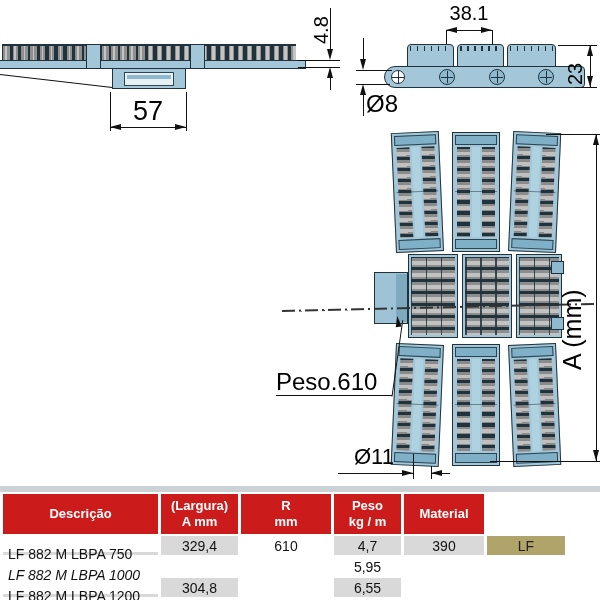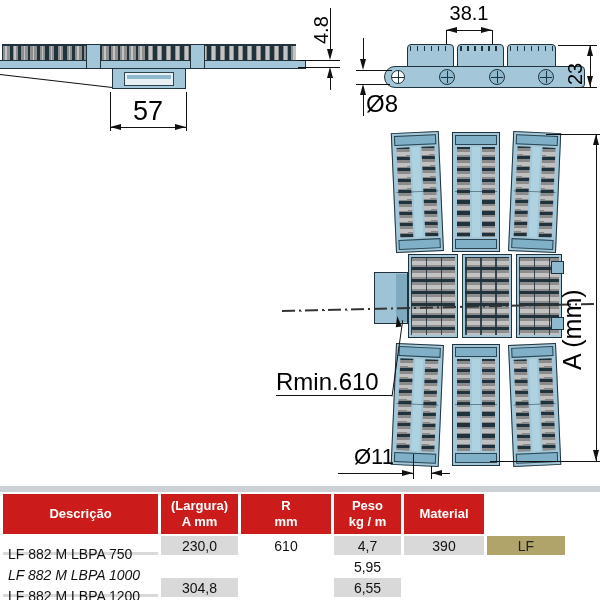"Rmin.610" div.dimtext { text: Rmin.610 -> Peso.610 }
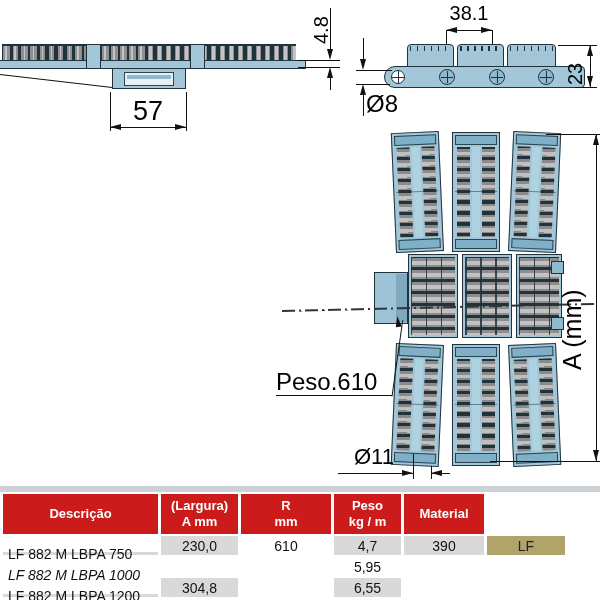"230,0" div.td { text: 230,0 -> 329,4 }
